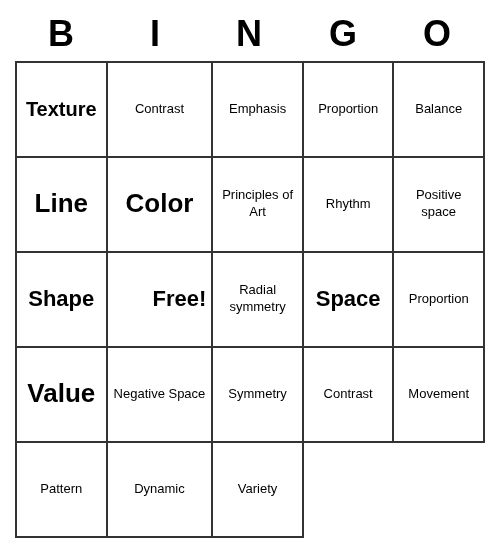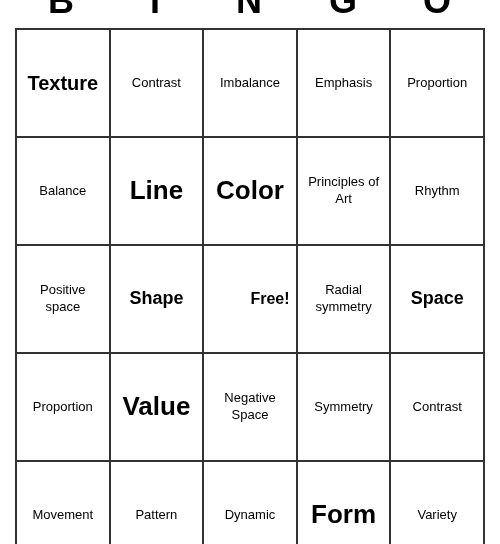"Texture" .bingo-cell { height: 108px -> 95px }
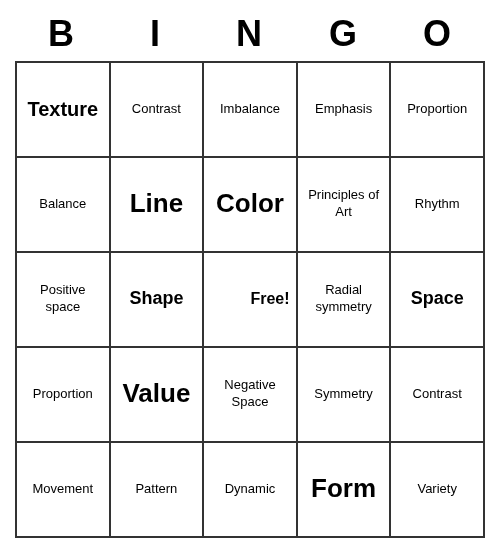"Imbalance" div.bingo-cell { html: <div>Imbalance</div> -> none }
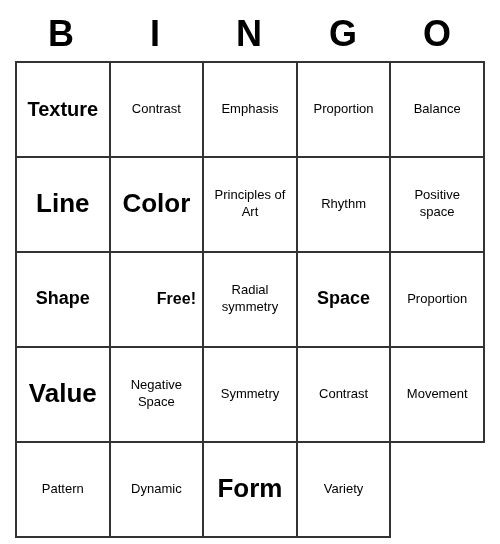"Shape" .bingo-cell.medium-bold { font-size: 18px -> 22px }
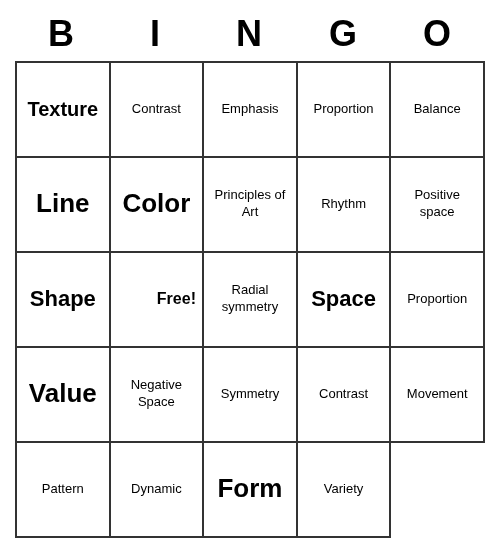"Free!" .bingo-cell.free { font-size: 16px -> 22px }
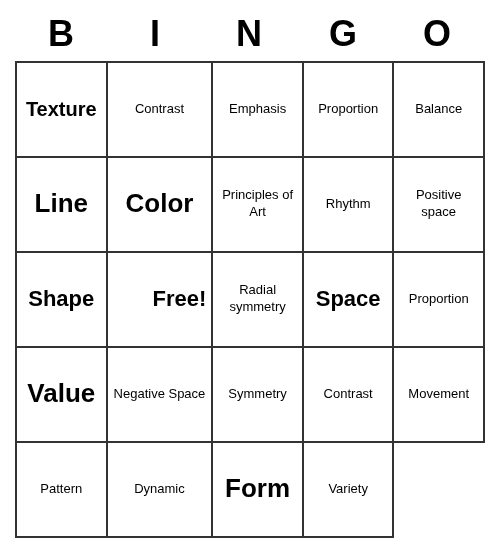"Form" div.bingo-cell { html: <div>Form</div> -> none }
